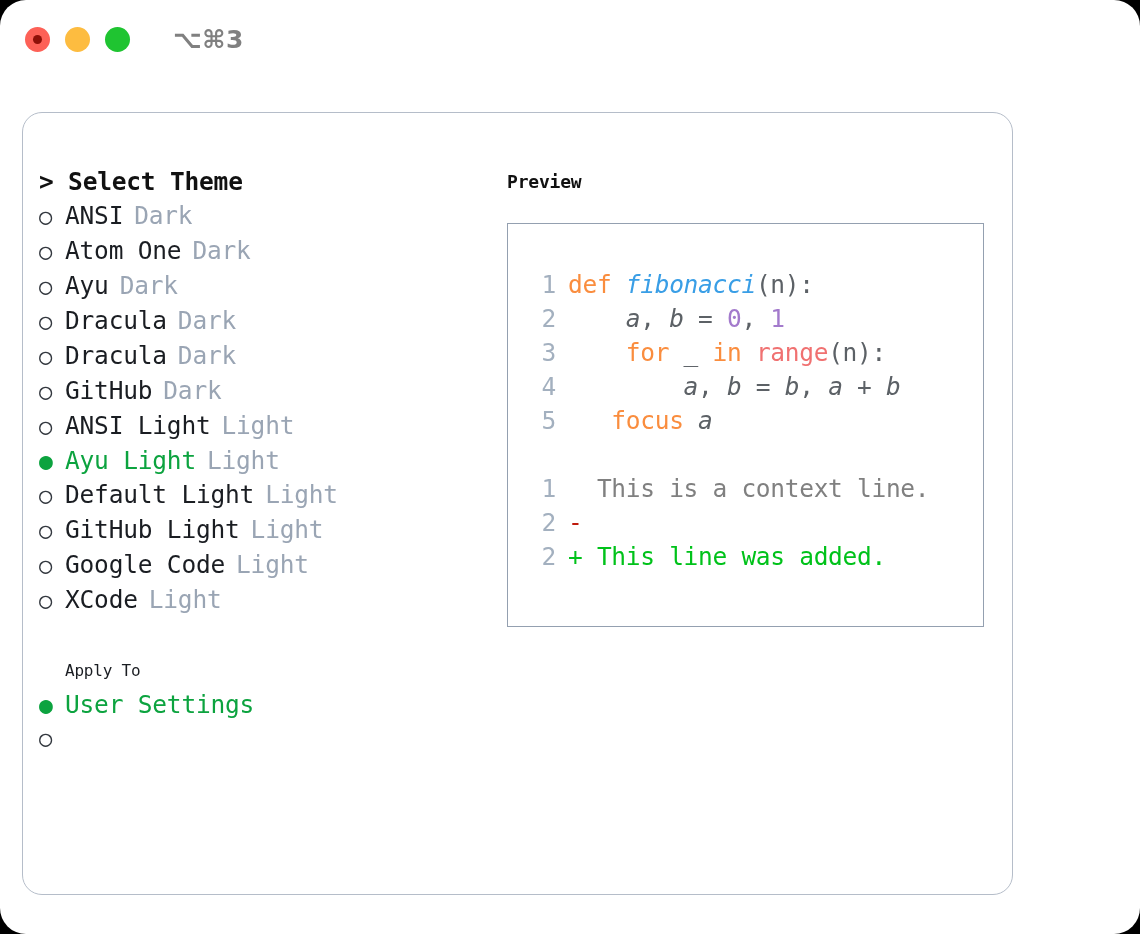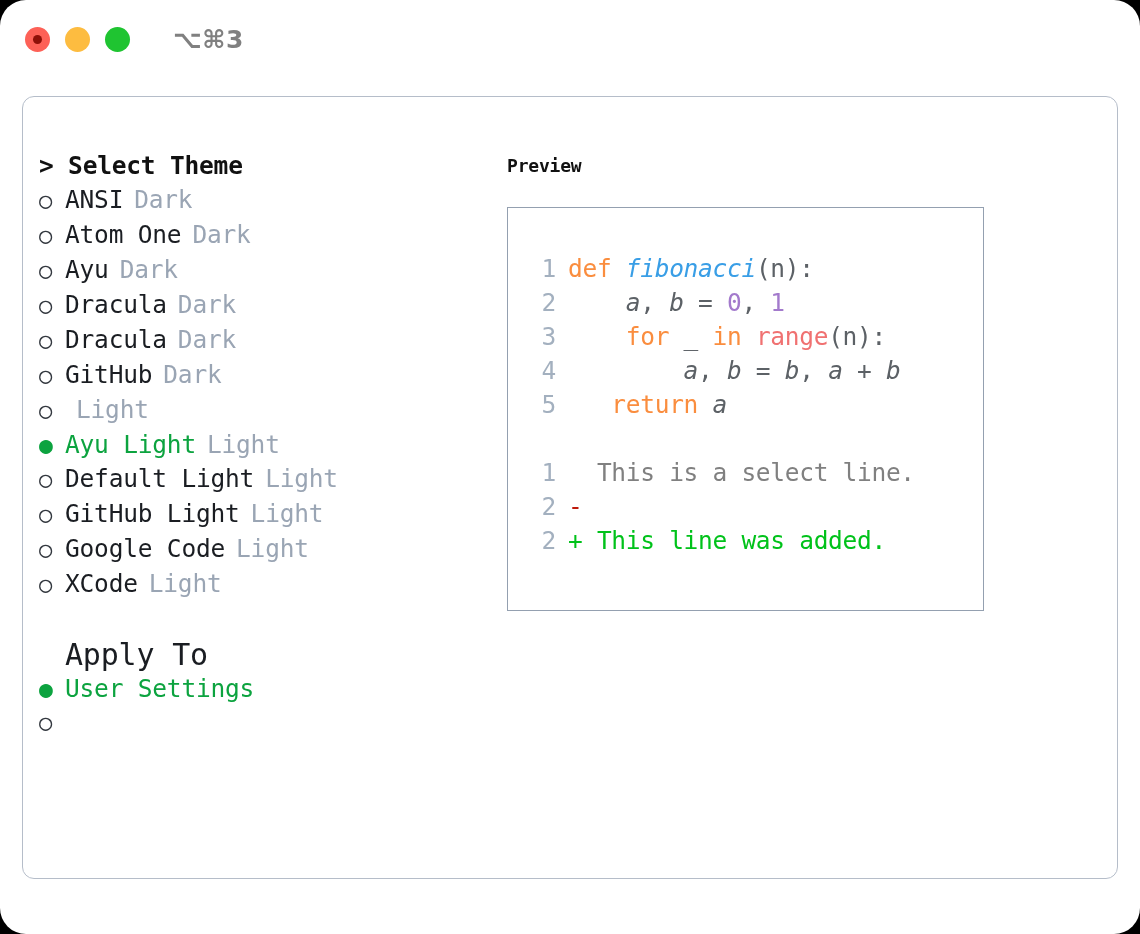"> Select Theme" #panel { border-radius: 12px -> 20px; top: 96px -> 112px; width: 1096px -> 991px }
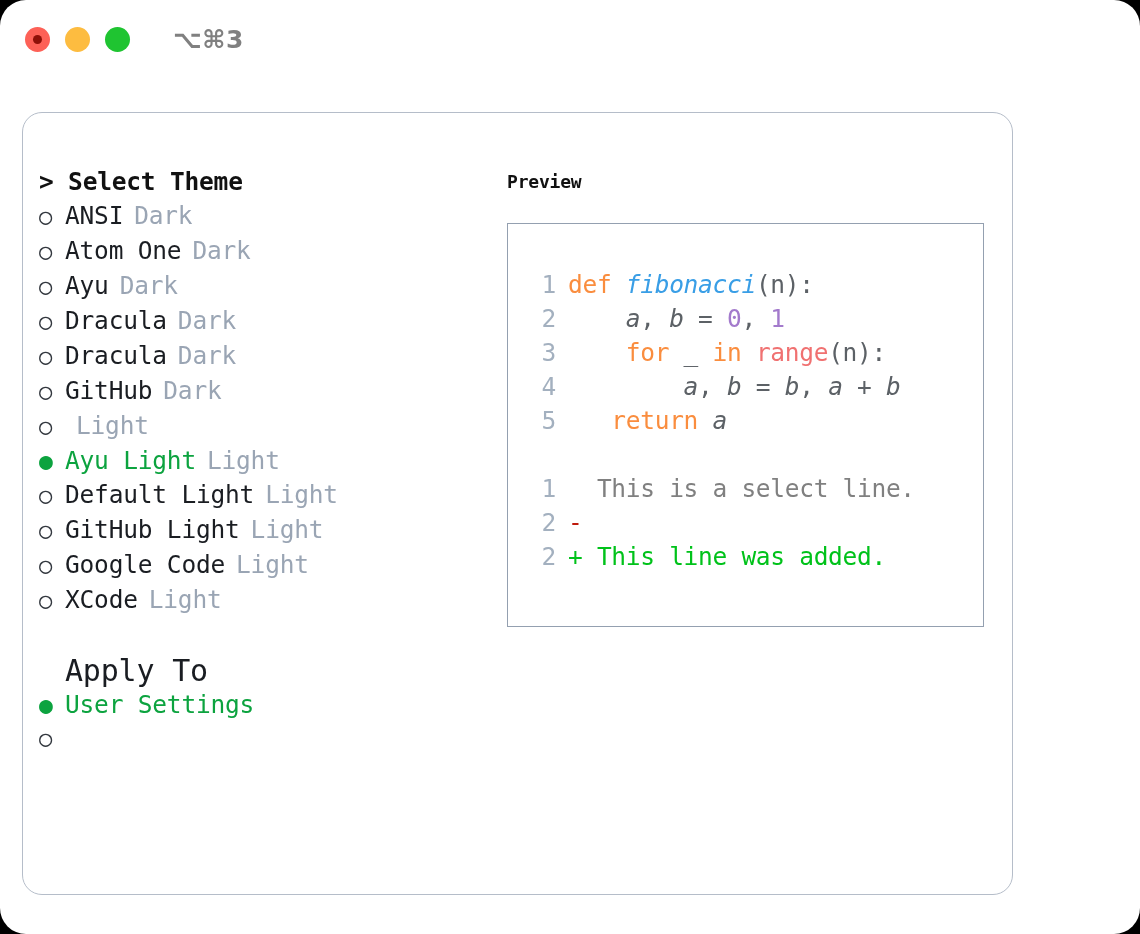"ANSI Light" span.opt-label { html: none -> <span>ANSI Light</span> }
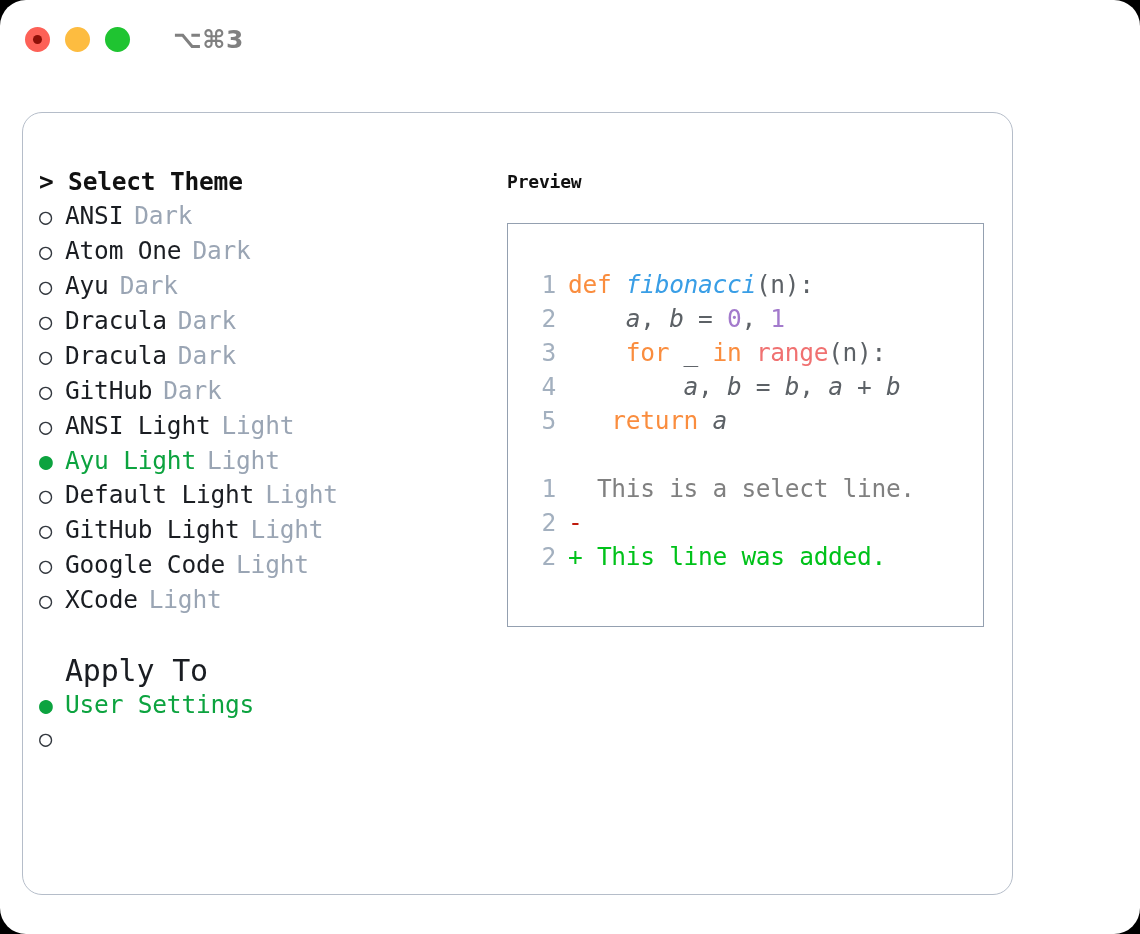"return" span.tok-kw { text: return -> focus }
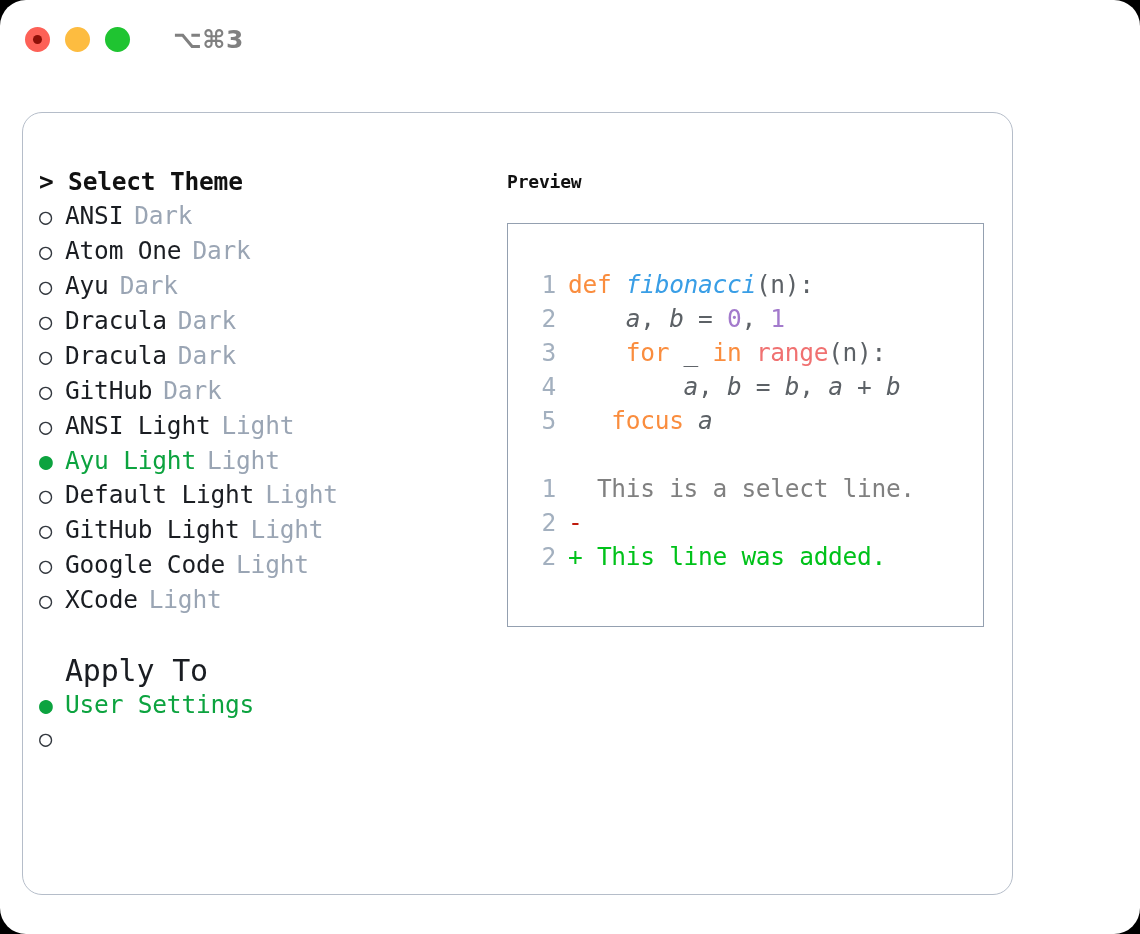"This is a select line." span.diff-ctx { text: select -> context }
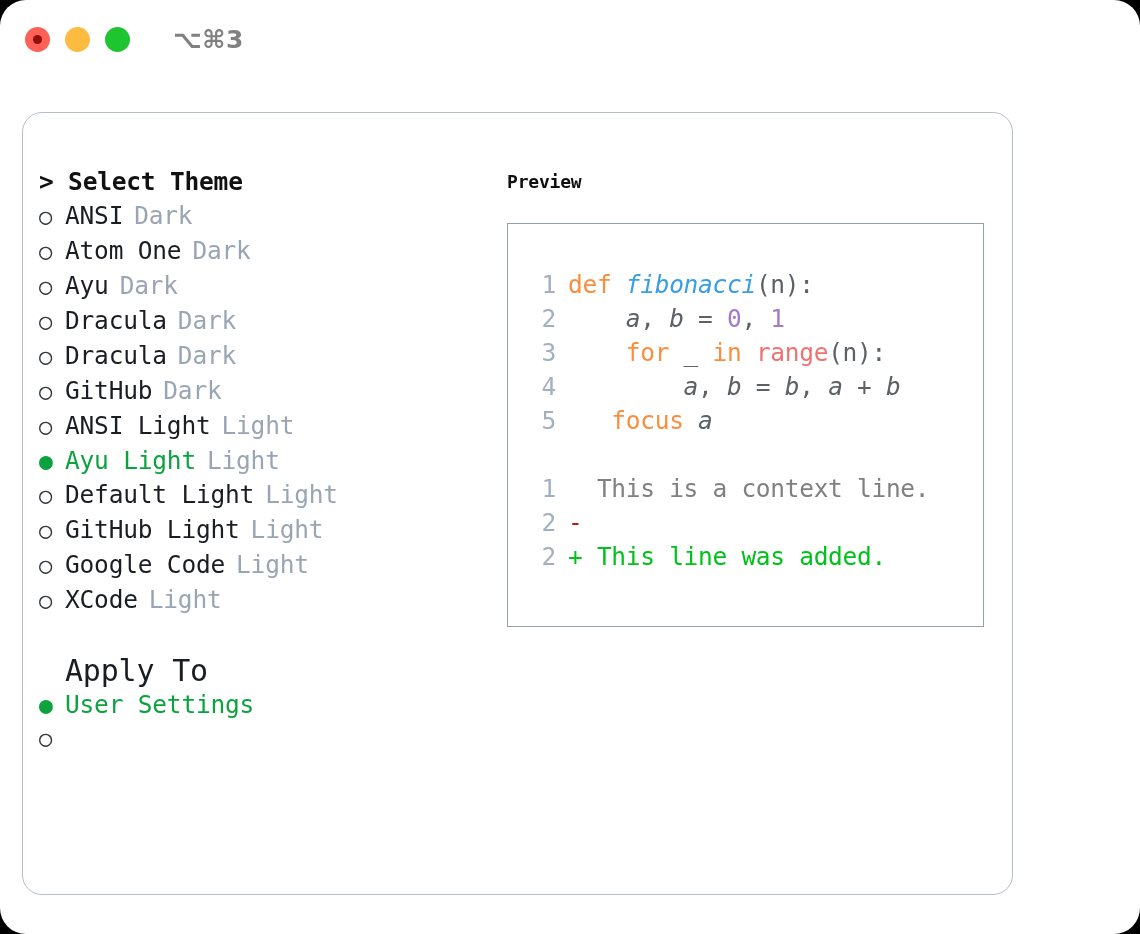"Apply To" .subsection-header { font-size: 30px -> 16px }
